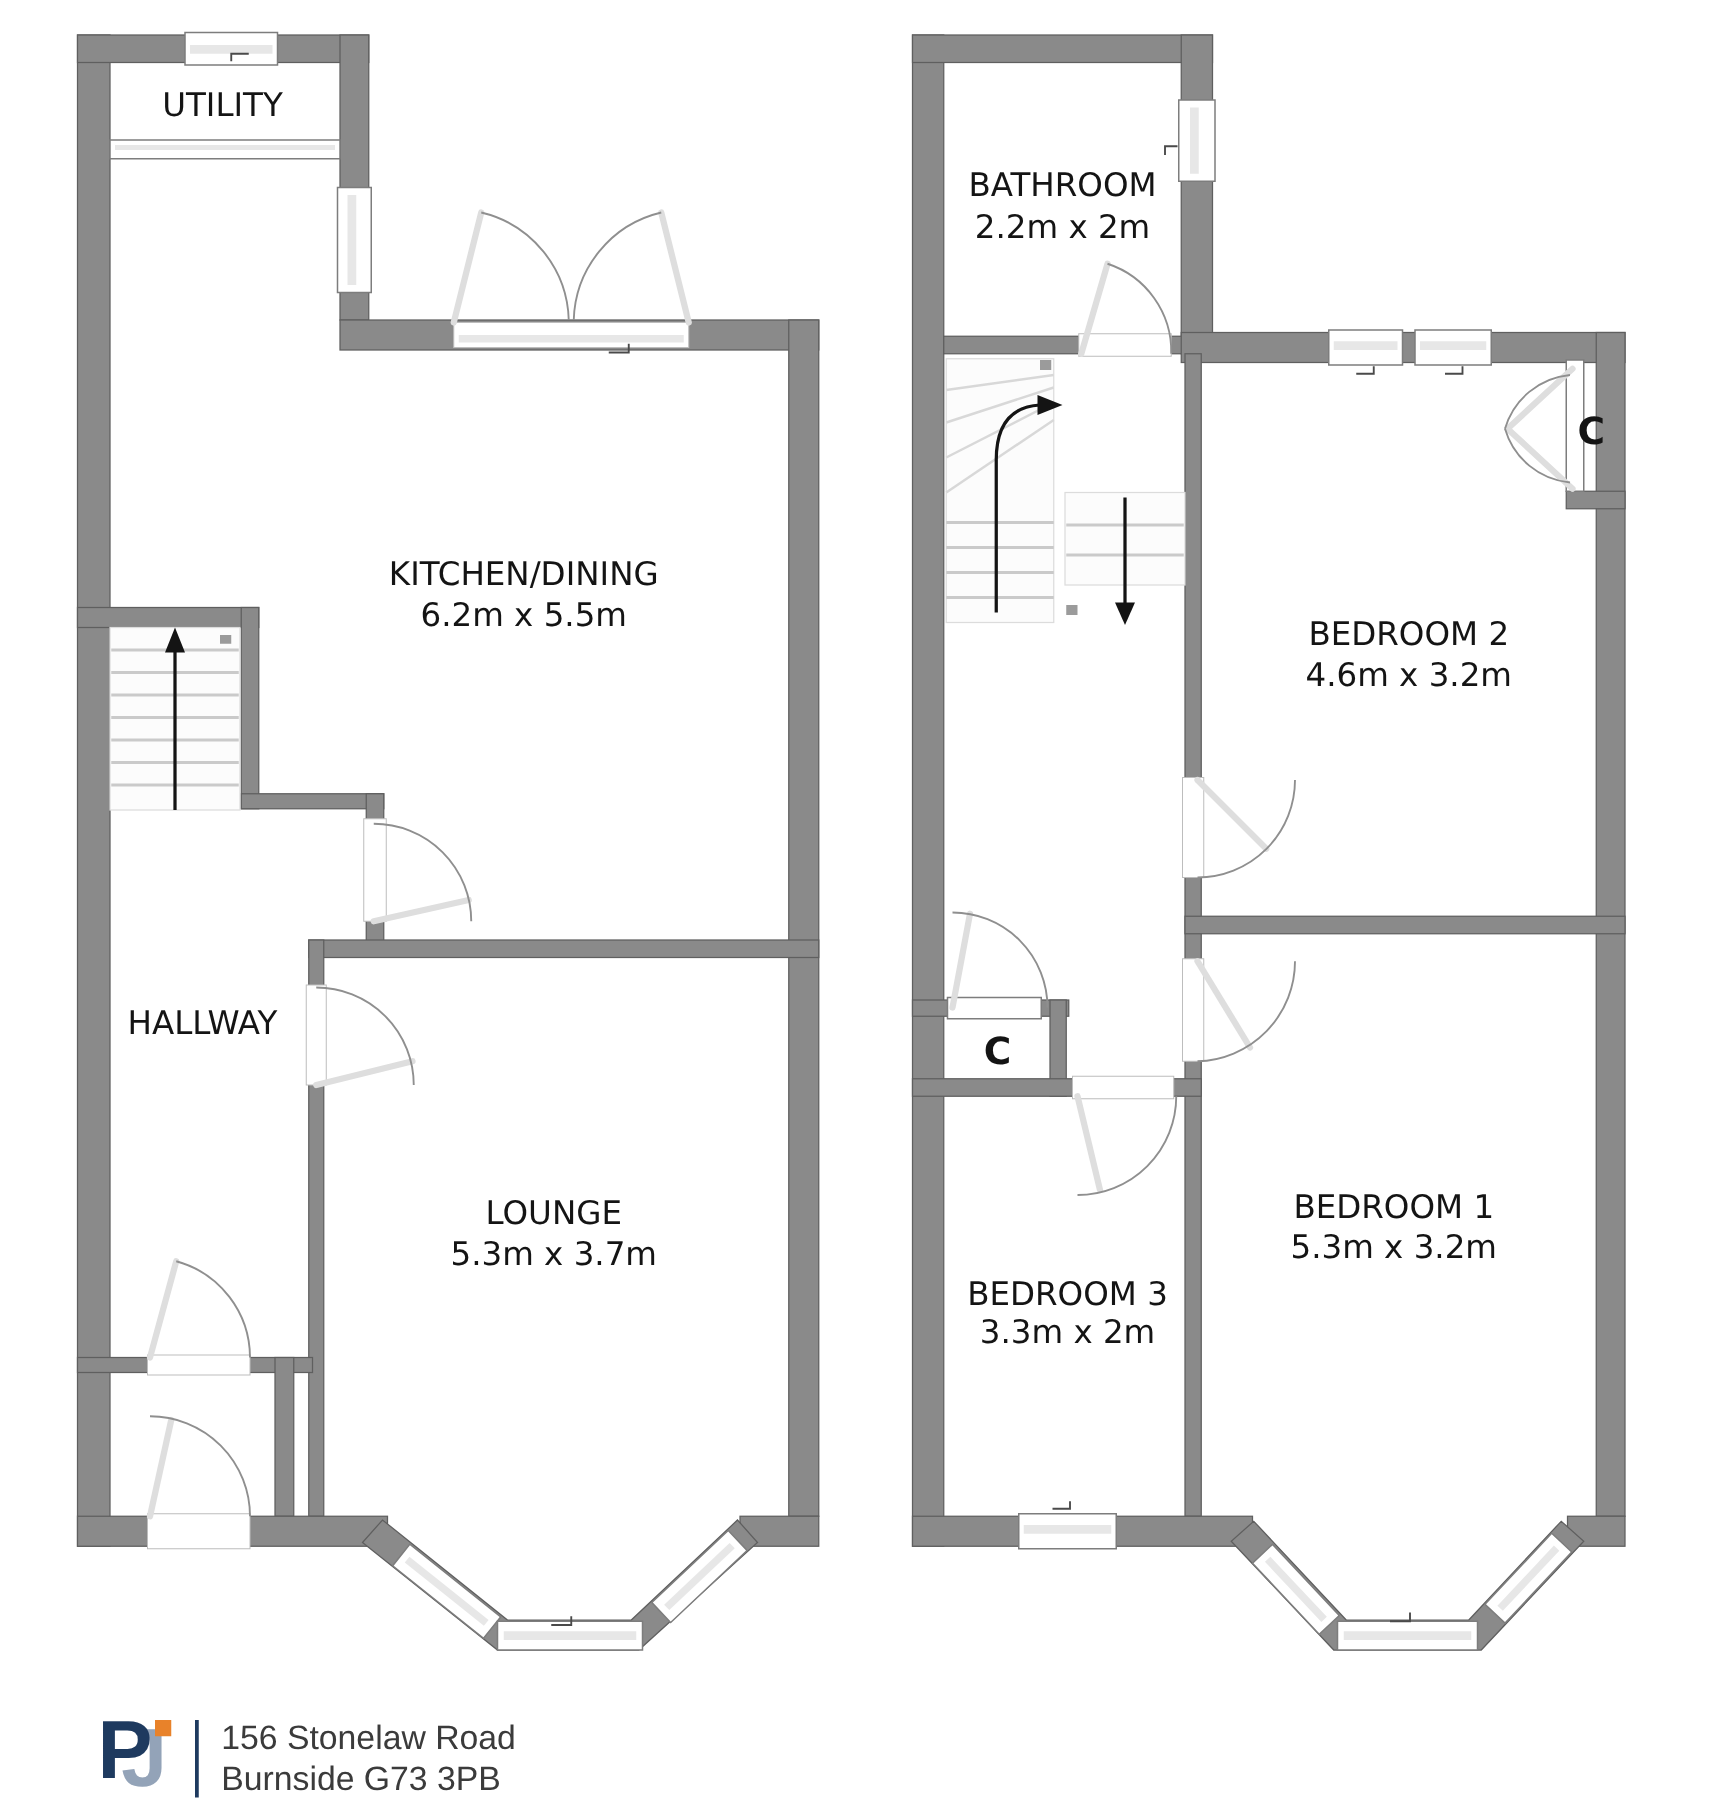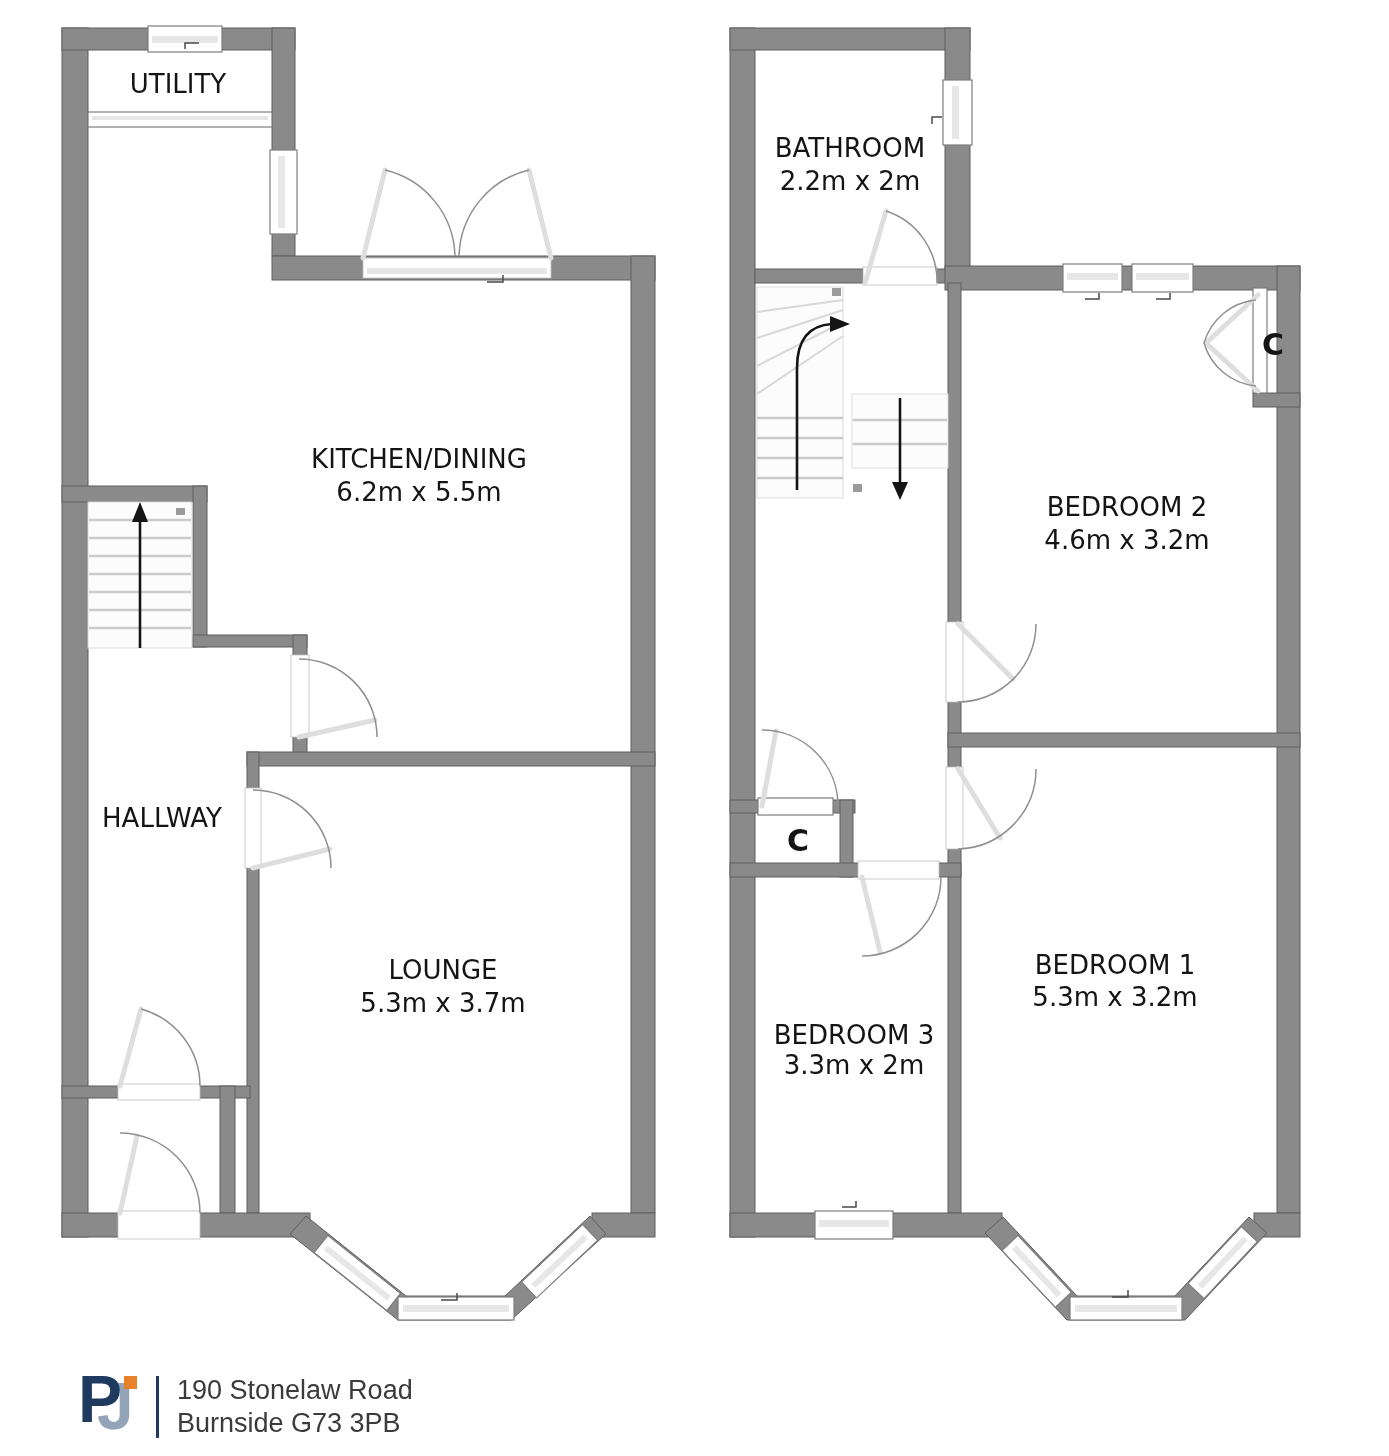"190 Stonelaw Road" div { text: 190 -> 156 }
